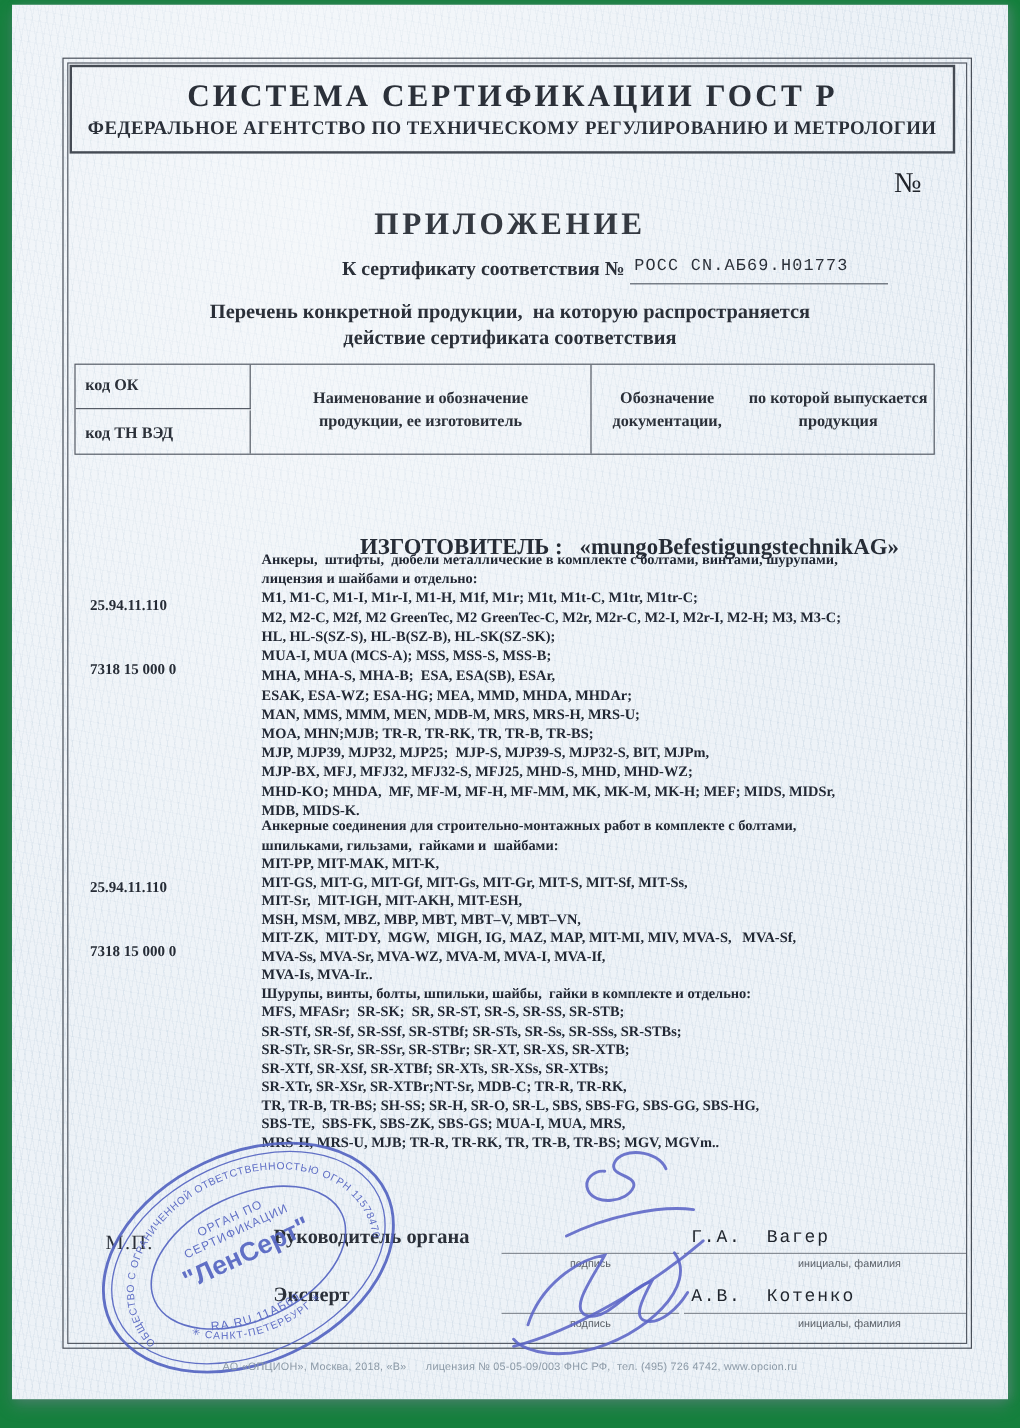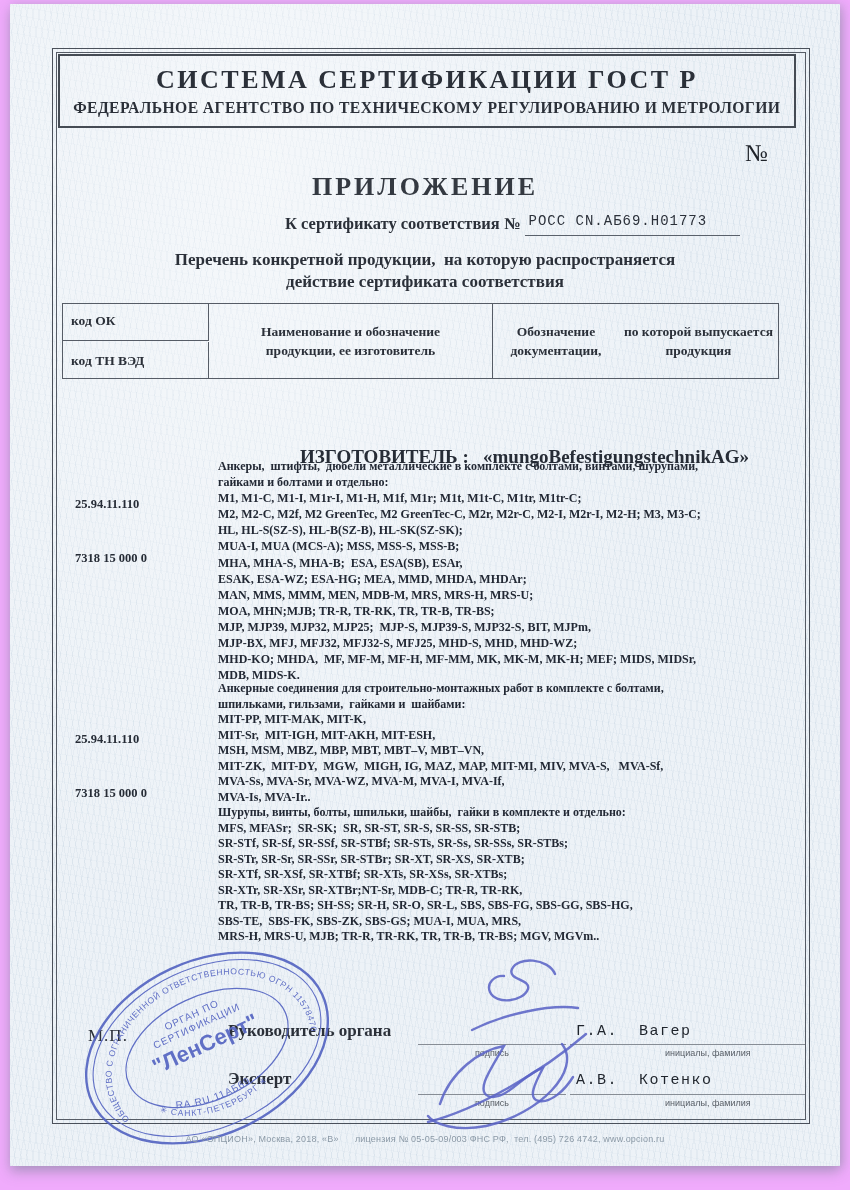"СИСТЕМА СЕРТИФИКАЦИИ ГОСТ Р" .scan { background: #f0abfc -> #15803d }
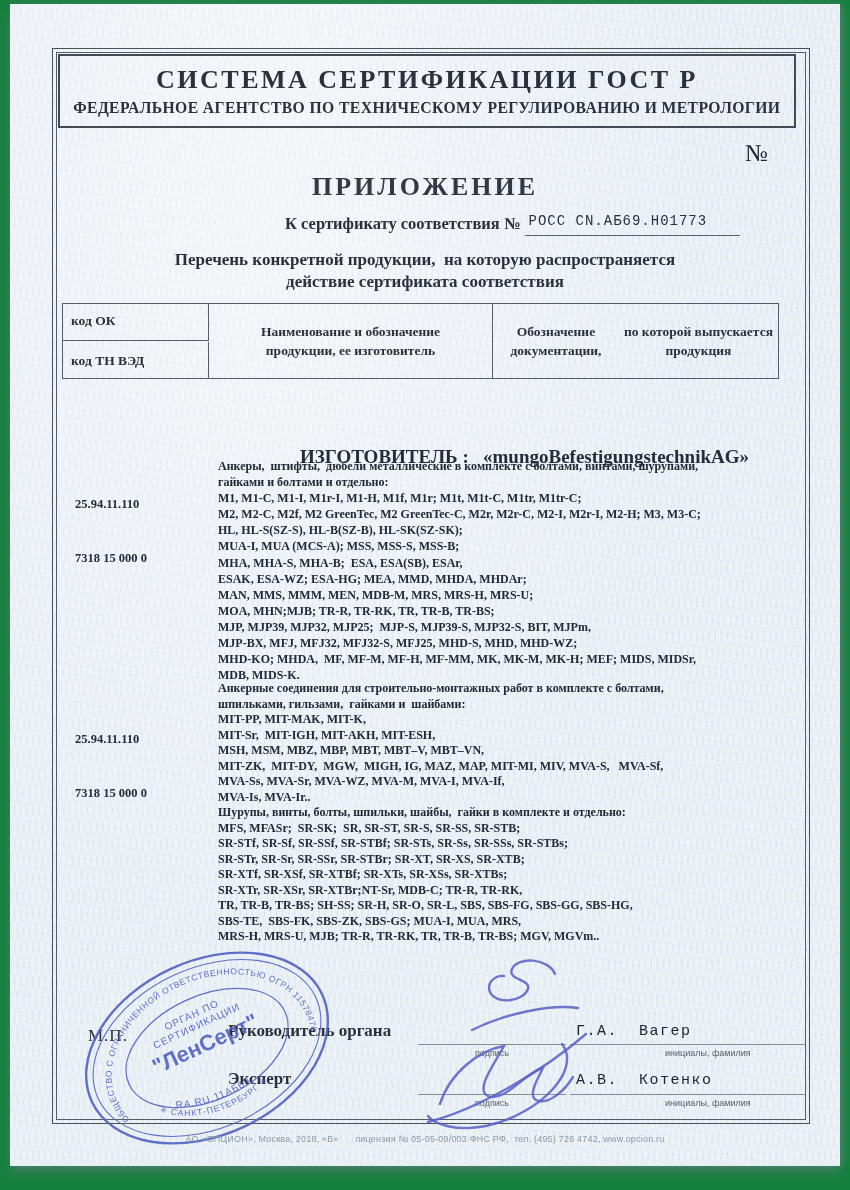"гайками и болтами и отдельно:" div.pline { text: гайками и болтами -> лицензия и шайбами }
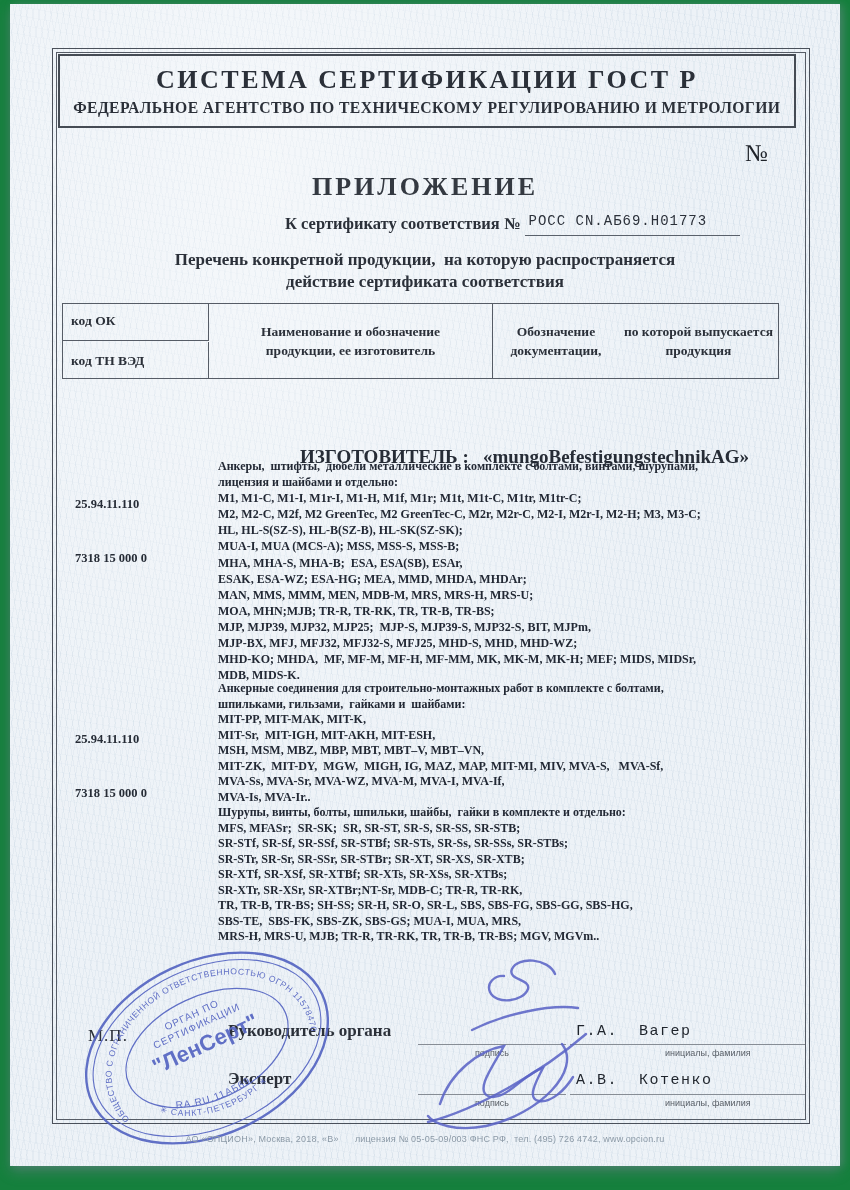"MIT-GS, MIT-G, MIT-Gf, MIT-Gs, MIT-Gr," div.pline { html: none -> <div>MIT-GS, MIT-G, MIT-Gf, MIT-Gs, MIT-Gr, MIT-S, MIT-Sf, MIT-Ss,</div> }
